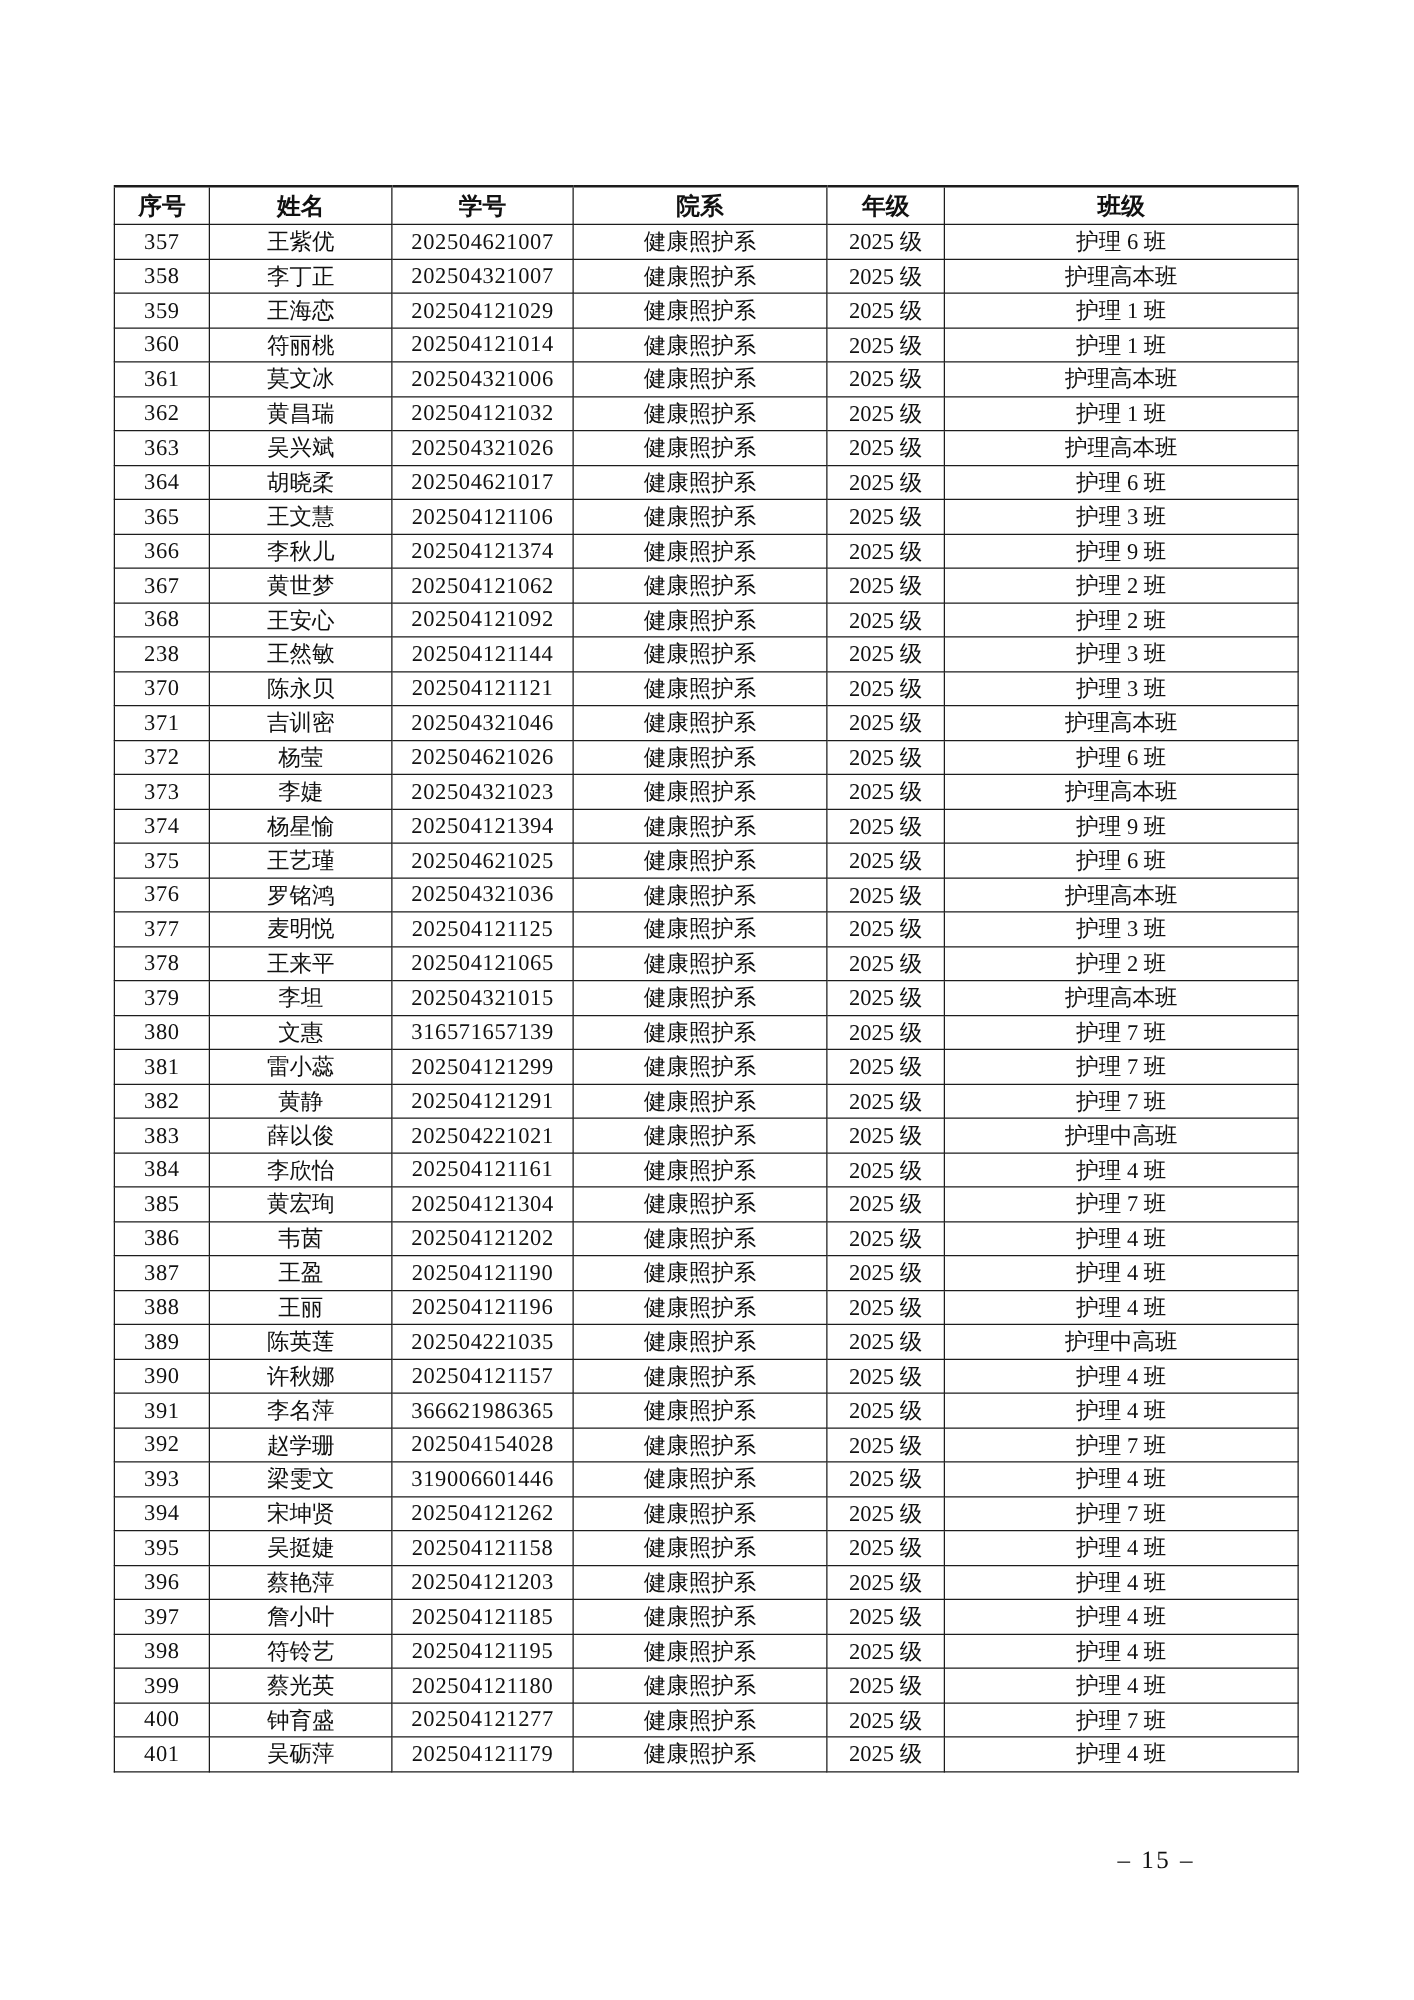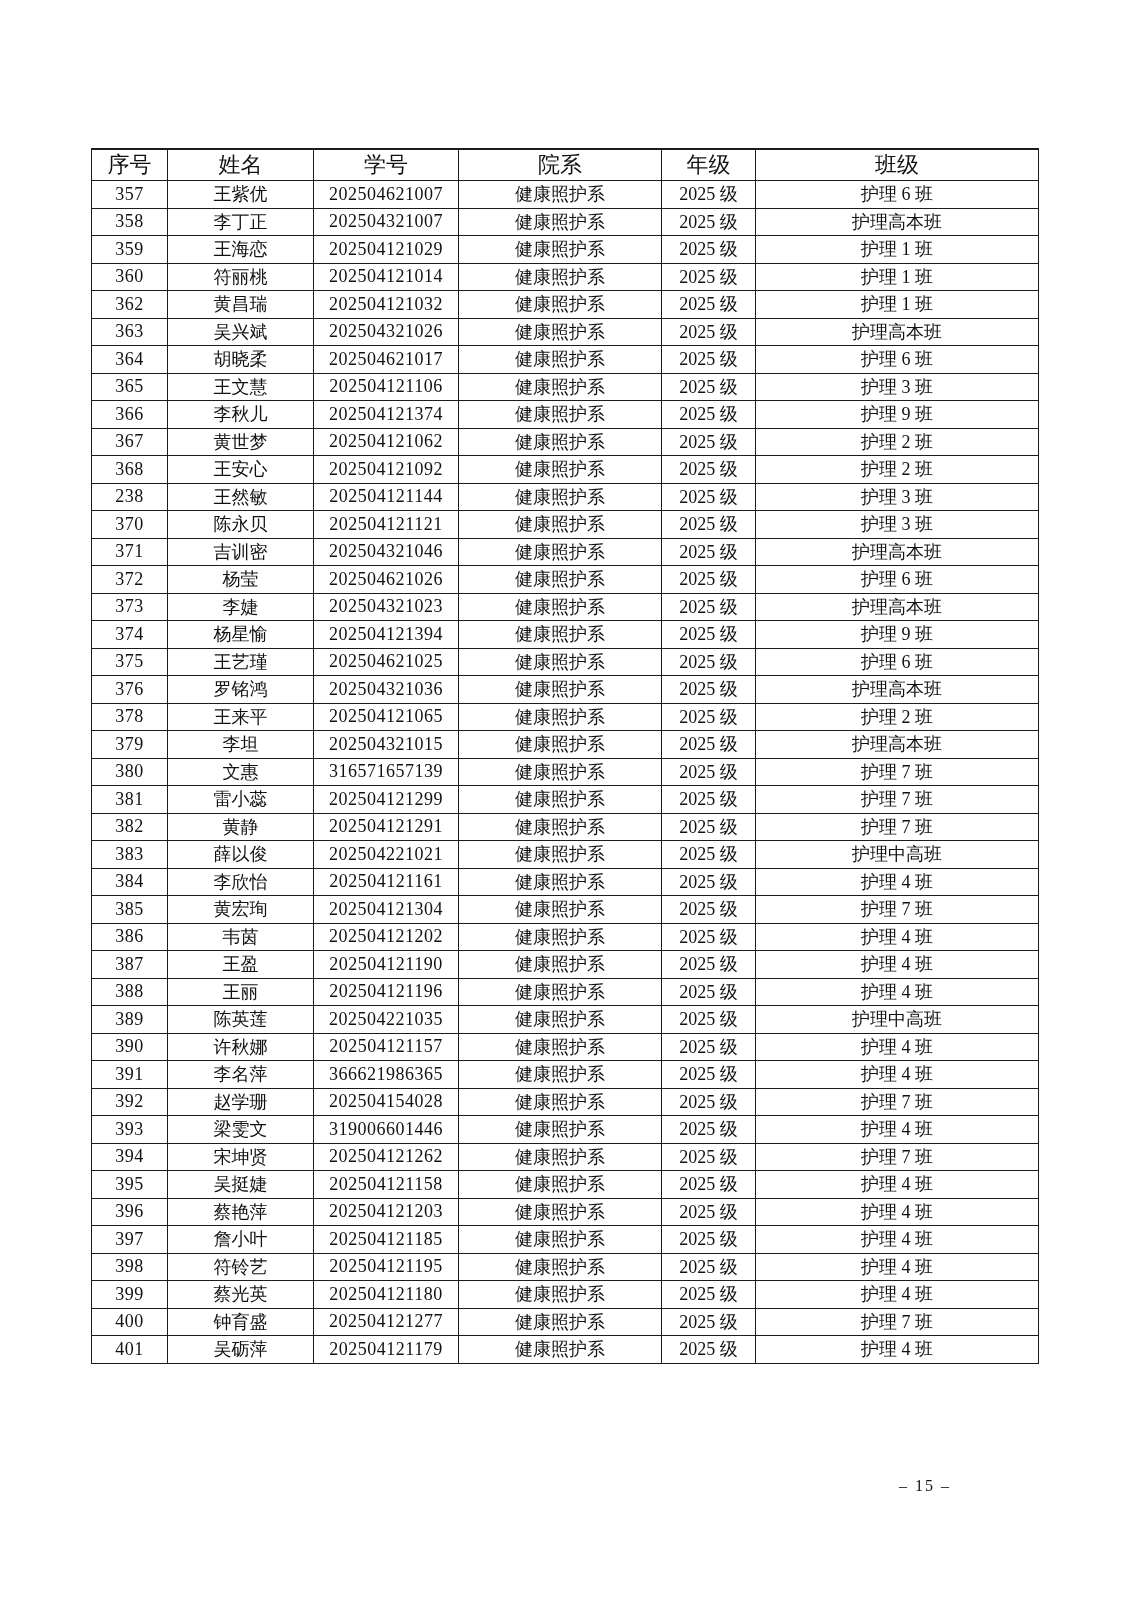"序号" table.roster thead th { font-size: 22px -> 19px; font-weight: normal -> bold }
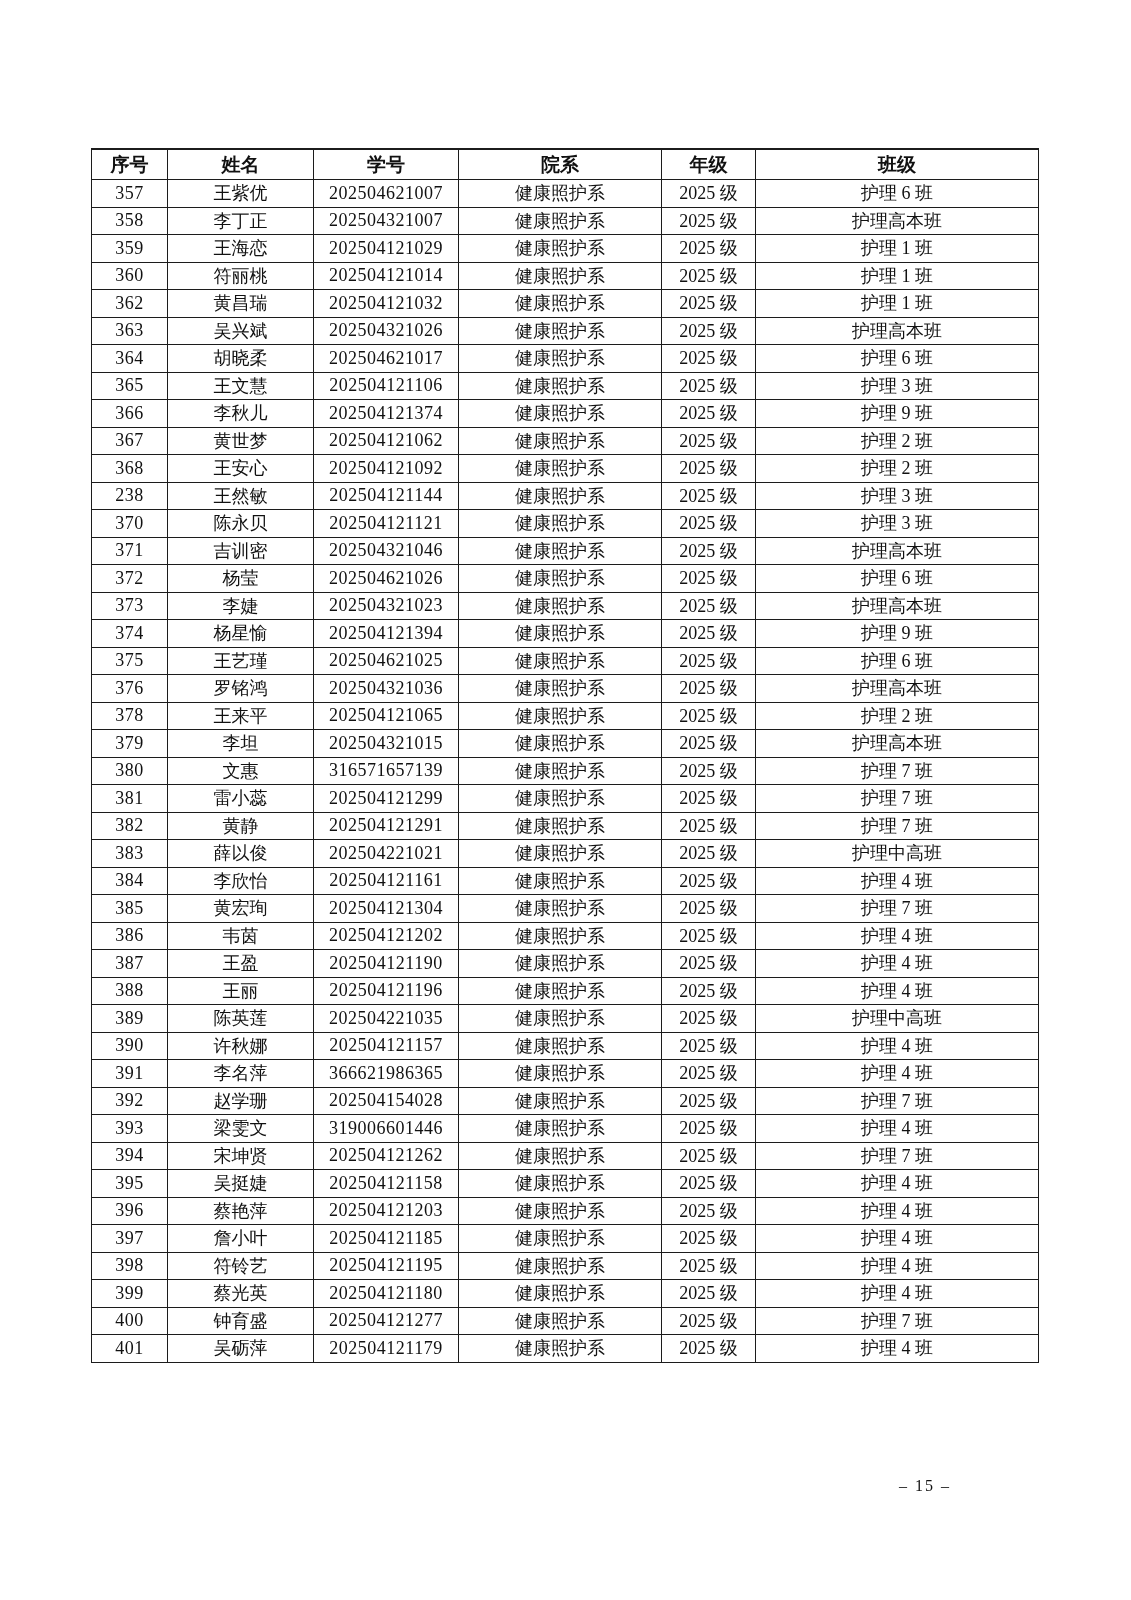"361" tr { html: none -> <tr> <td>361</td> <td>莫文冰</td> <td>202504321006</td> <td>健康照护系</td> <td>2025 级</td> <td>护理高本班</td> </tr> }
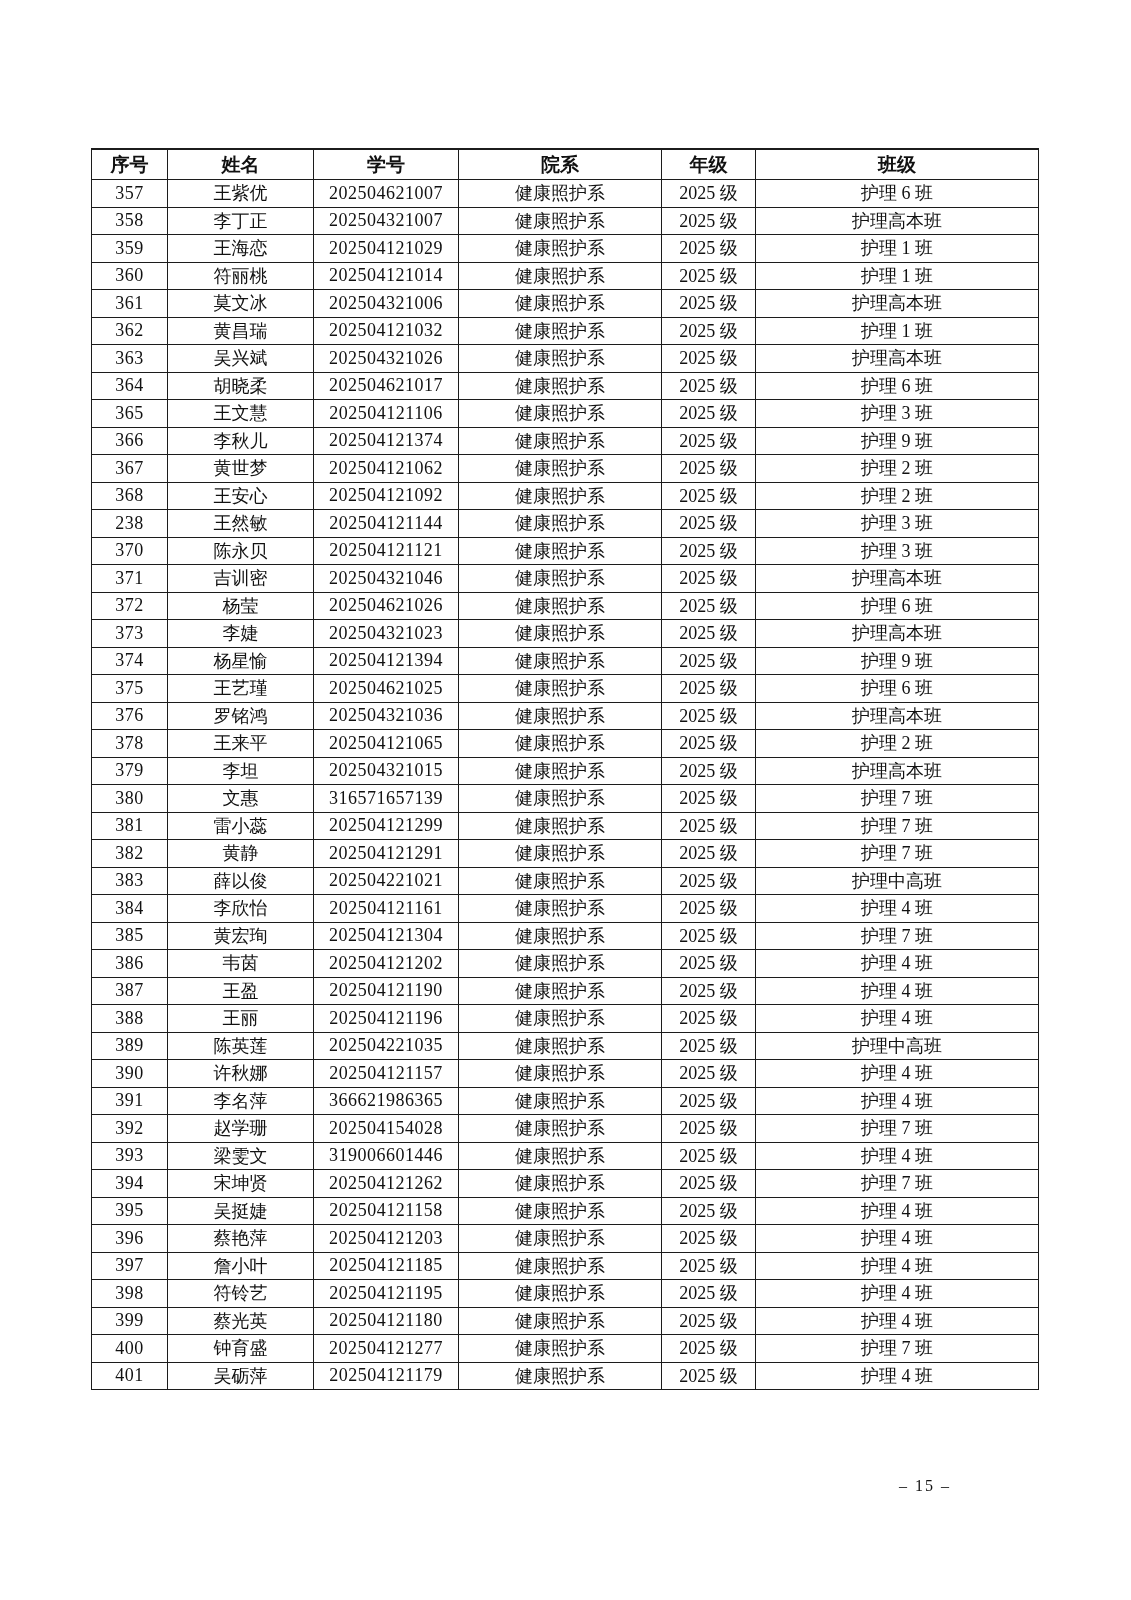"377" tr { html: none -> <tr> <td>377</td> <td>麦明悦</td> <td>202504121125</td> <td>健康照护系</td> <td>2025 级</td> <td>护理 3 班</td> </tr> }
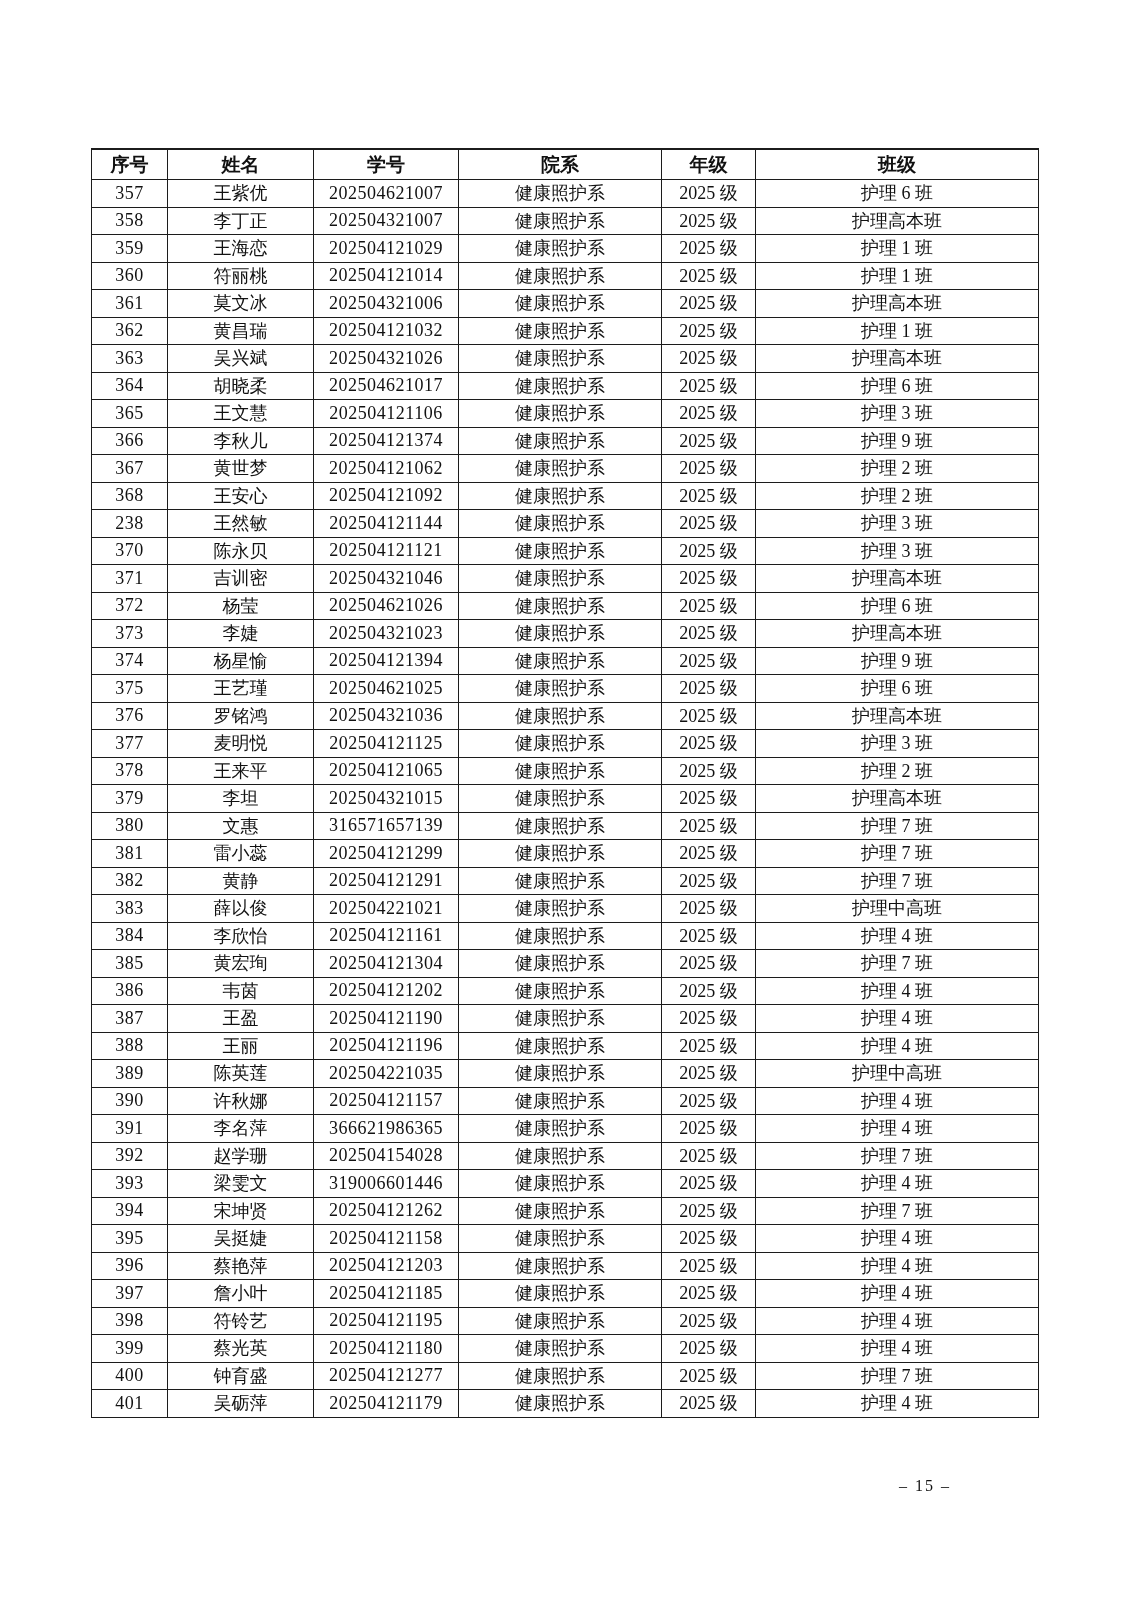"– 15 –" .footer-page-number { font-size: 16px -> 20px }
